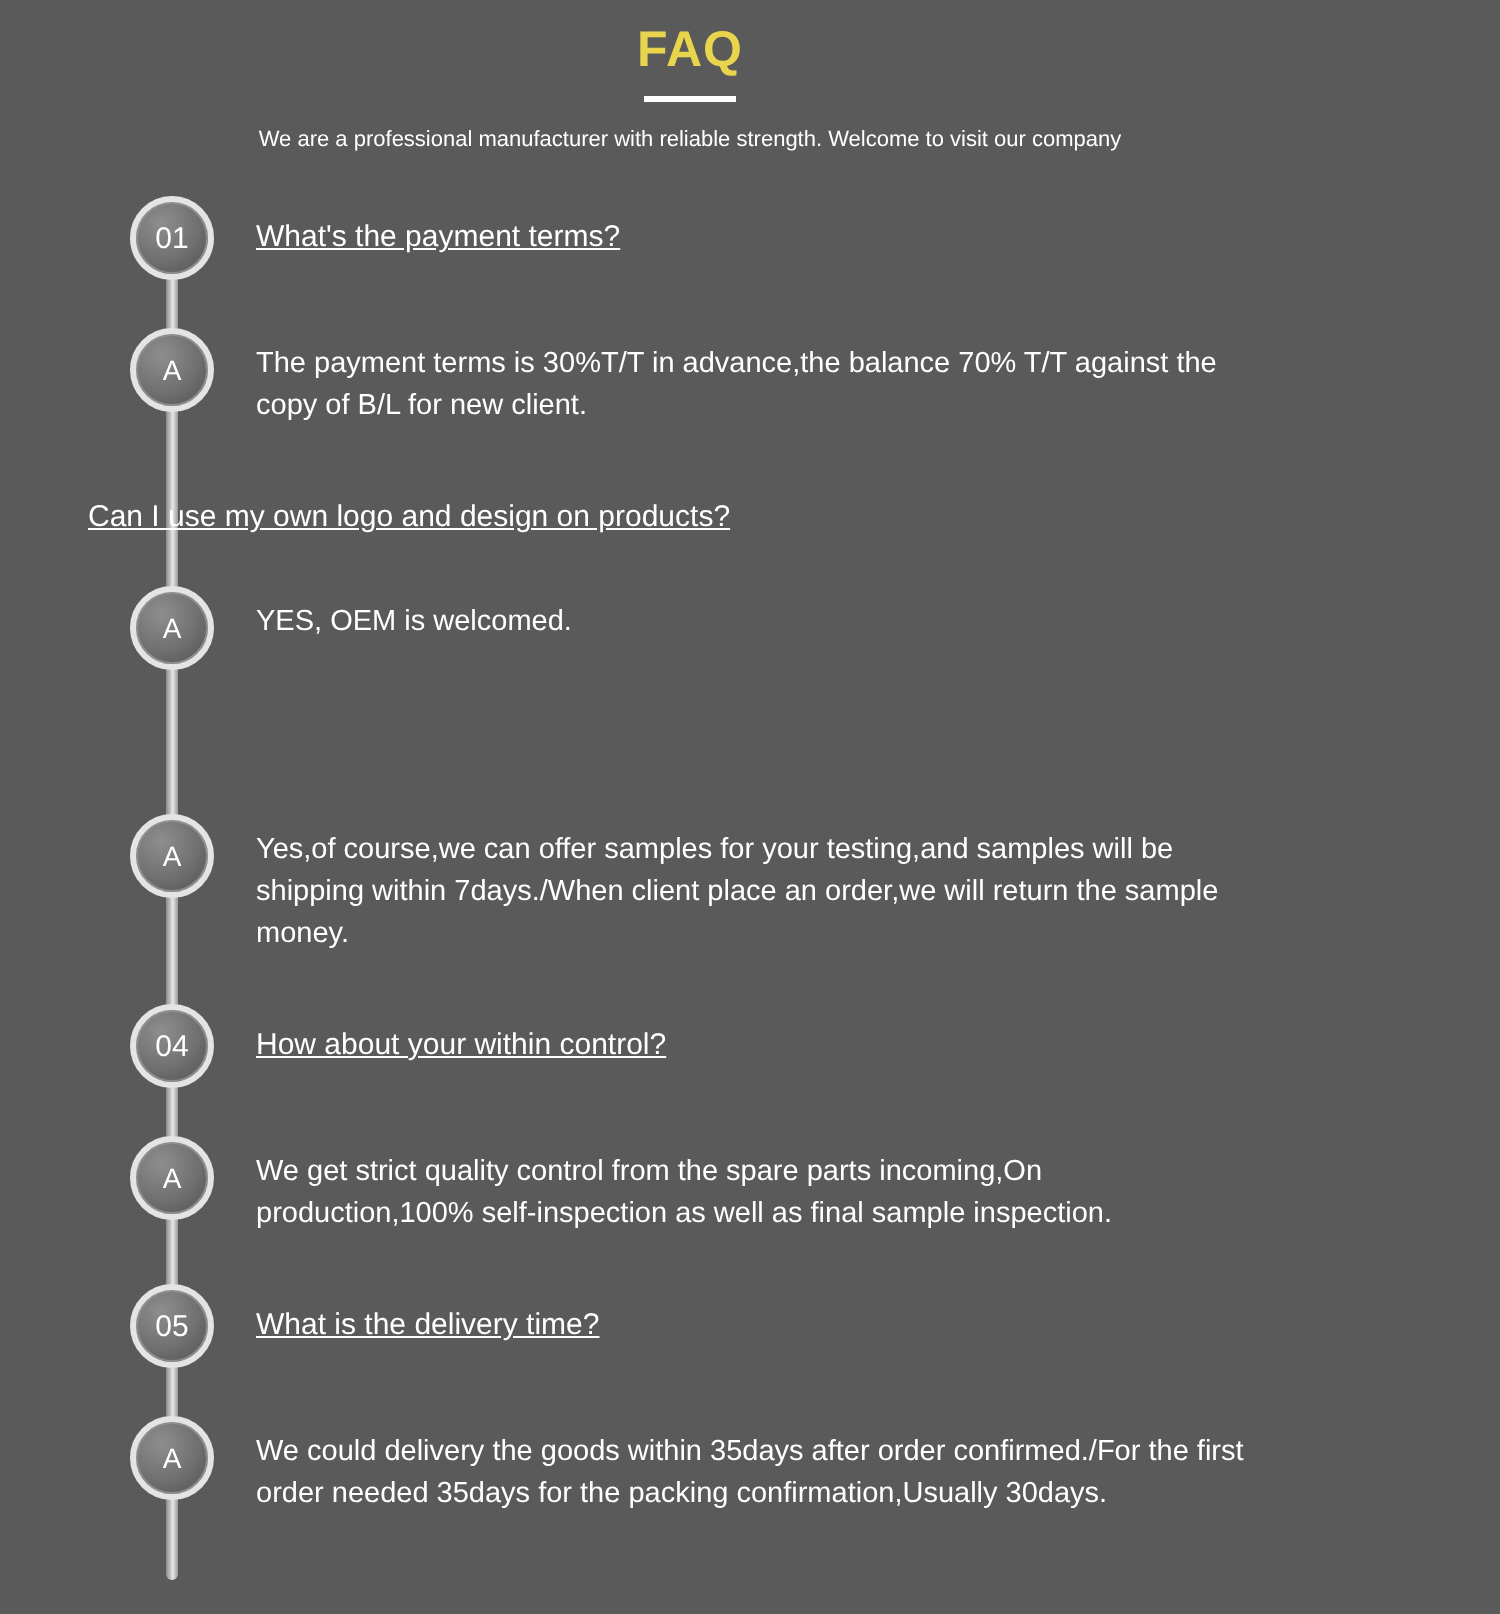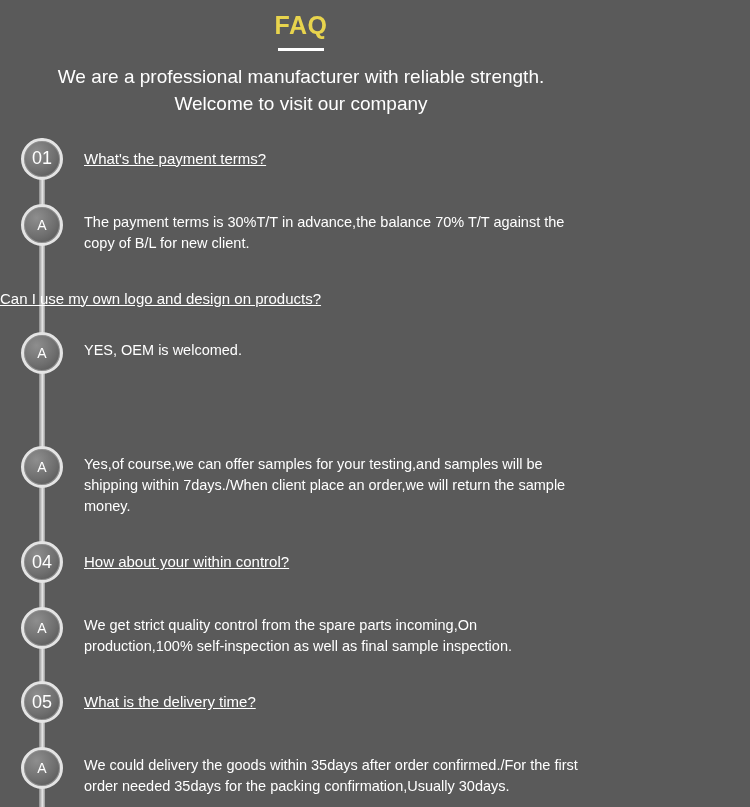"FAQ" .page { margin-left: none -> 44px }
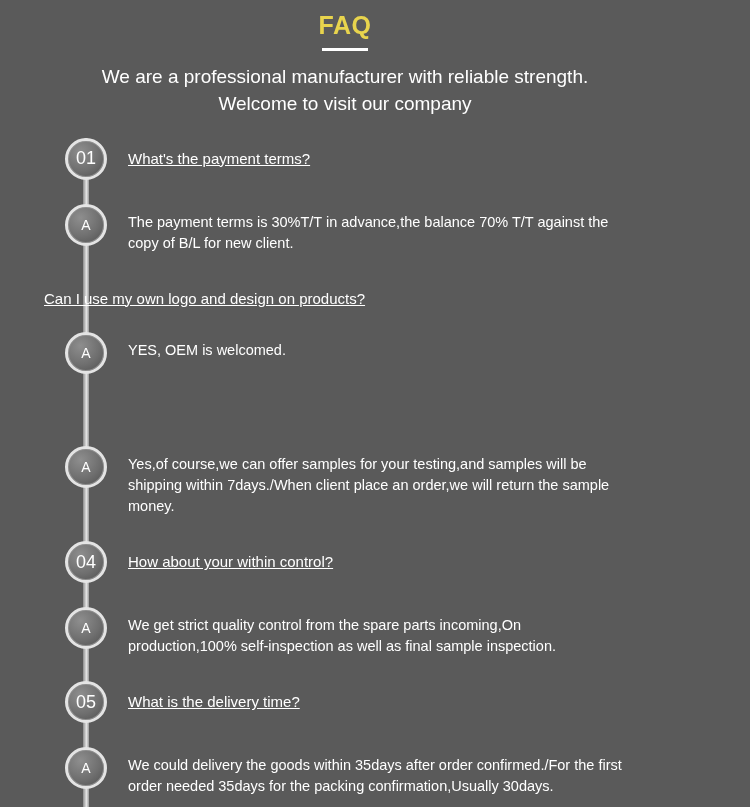"We are a professional manufacturer" .subtitle { font-size: 19px -> 11px }
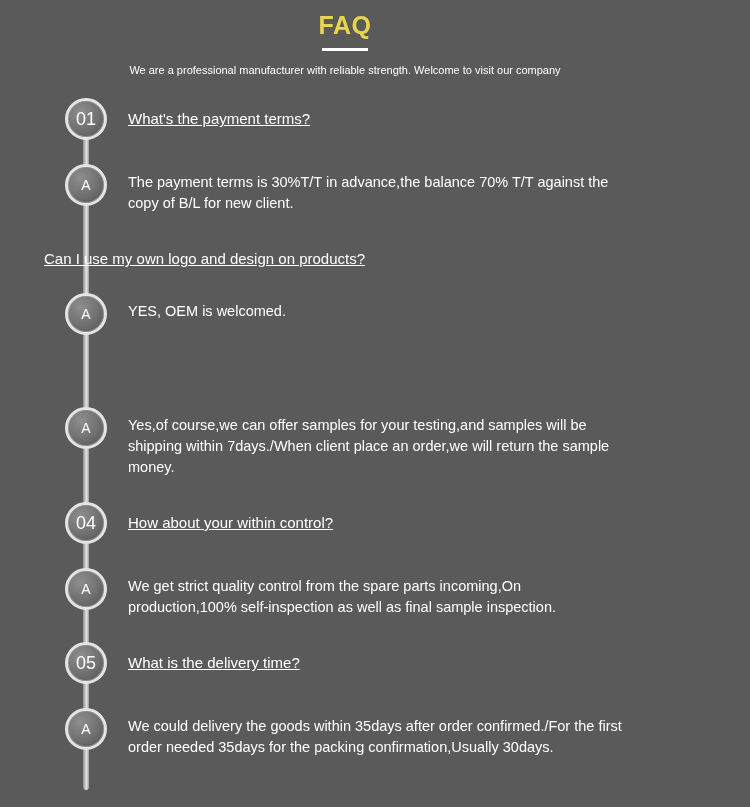"01" .badge { font-size: 18px -> 15px }
